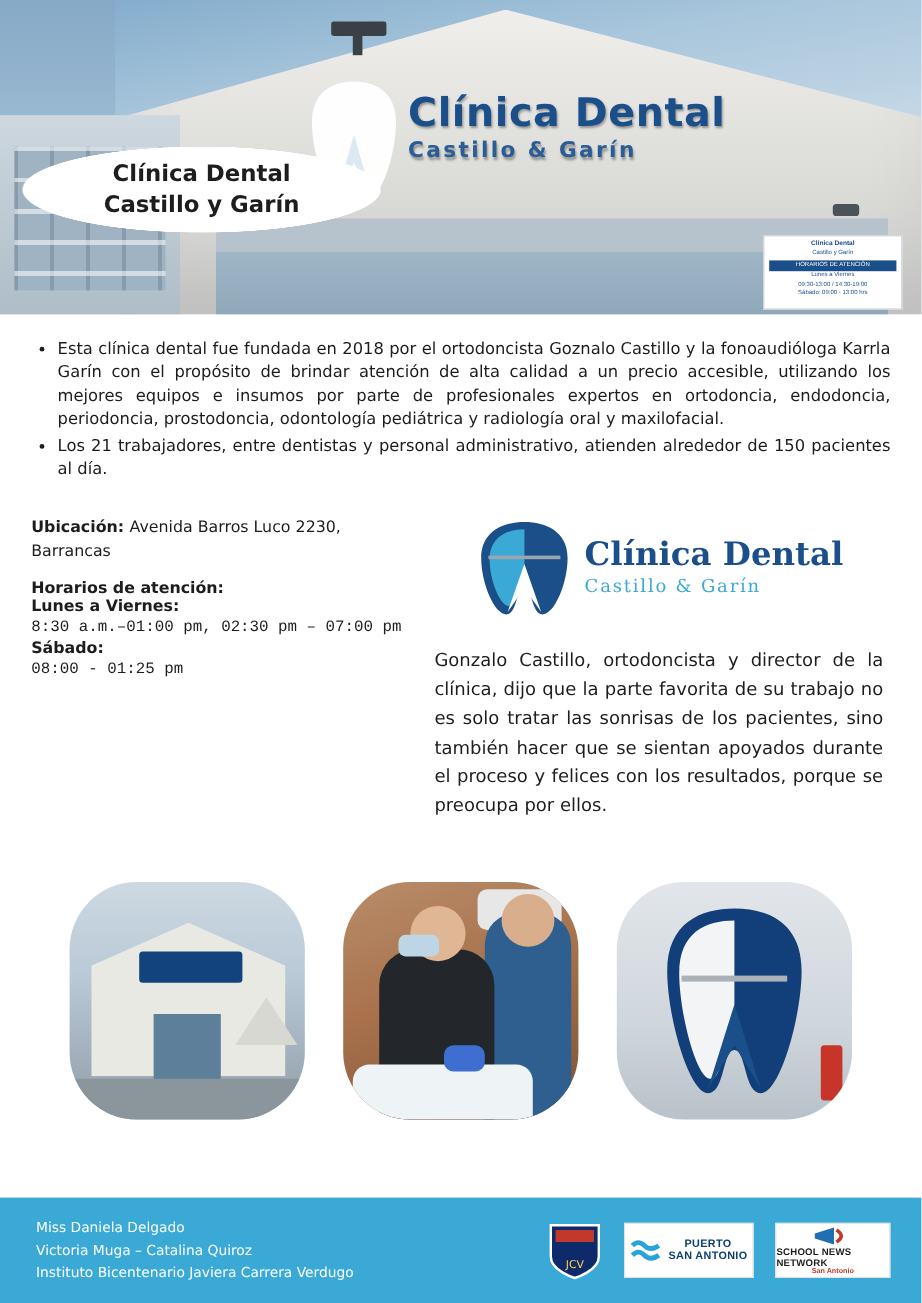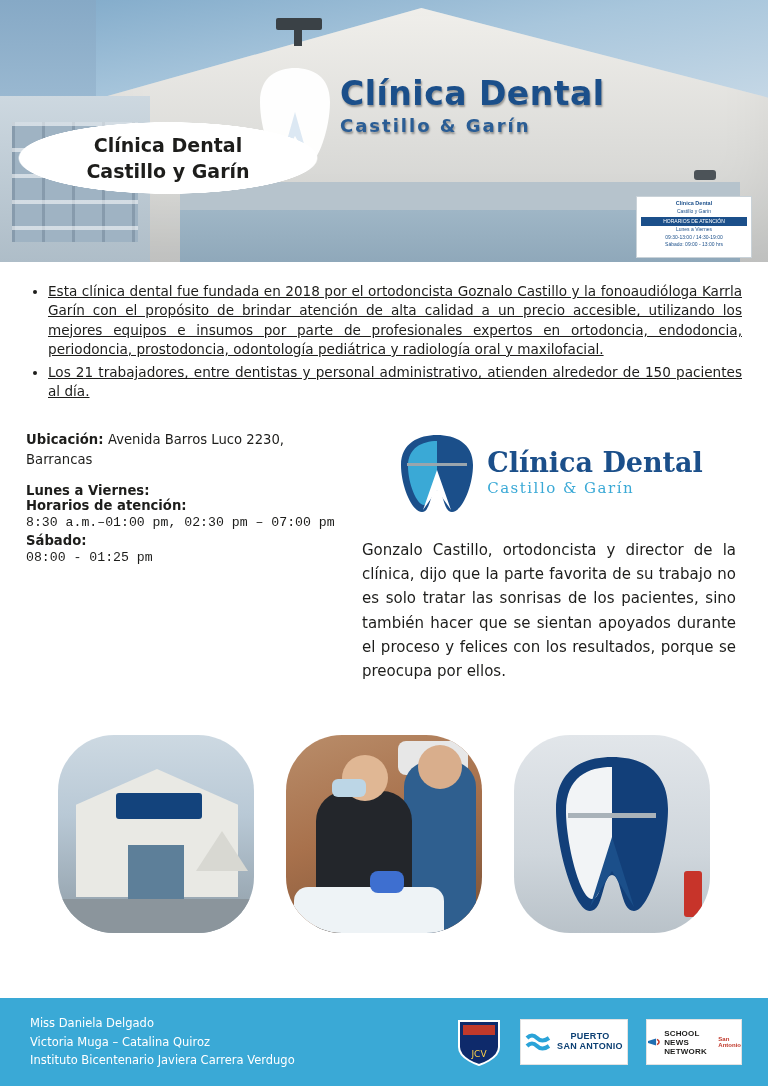"Esta clínica dental fue fundada" ul.bullets { text-decoration: underline -> none }
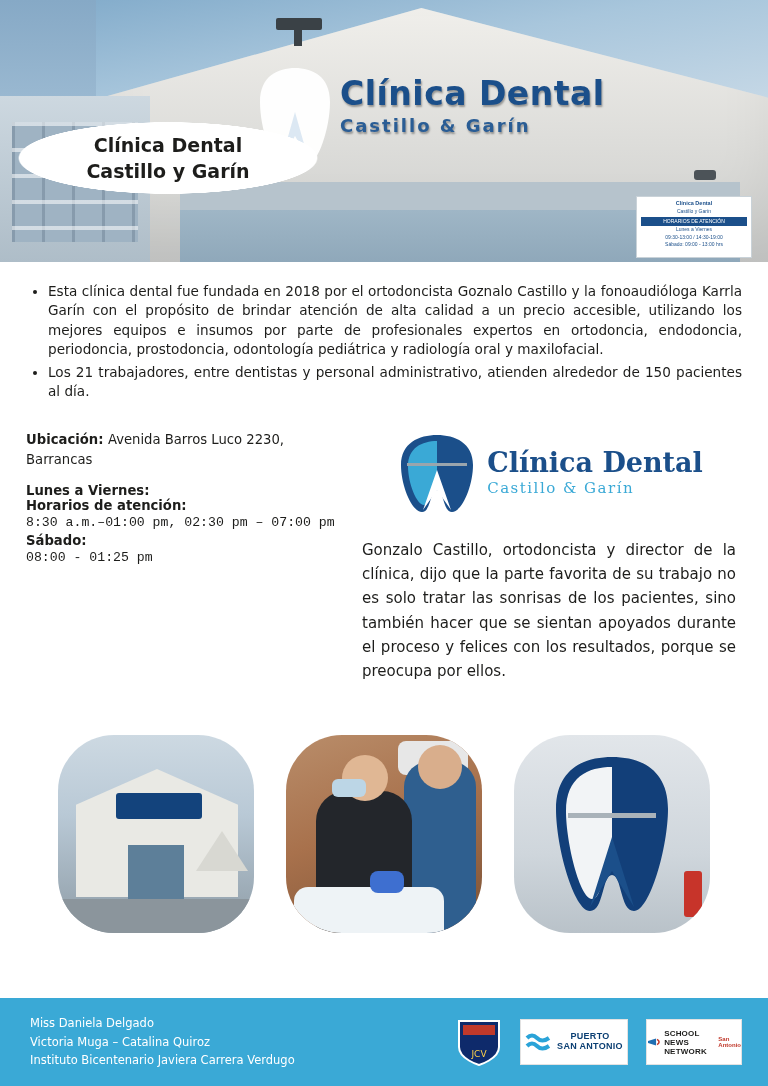"Lunes a Viernes:" div.label { order: before "Horarios de atención:" -> after "Horarios de atención:" }
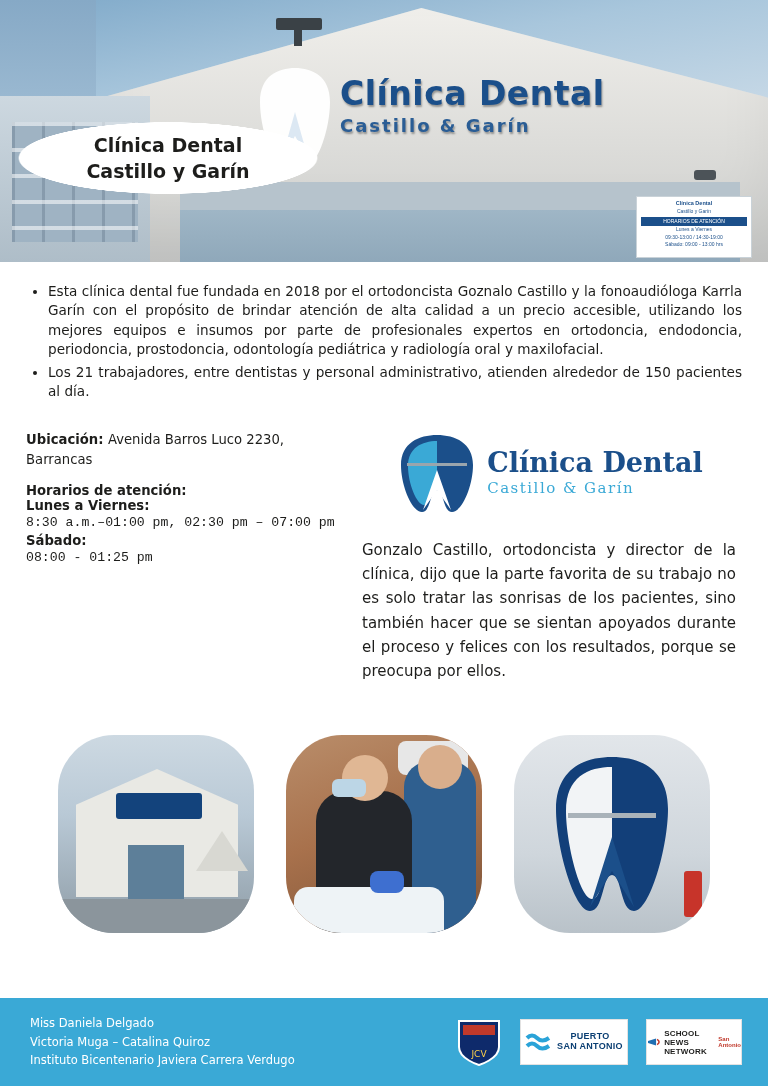"SCHOOL NEWS NETWORK" .badge2 { flex-direction: none -> column; justify-content: space-between -> center }
